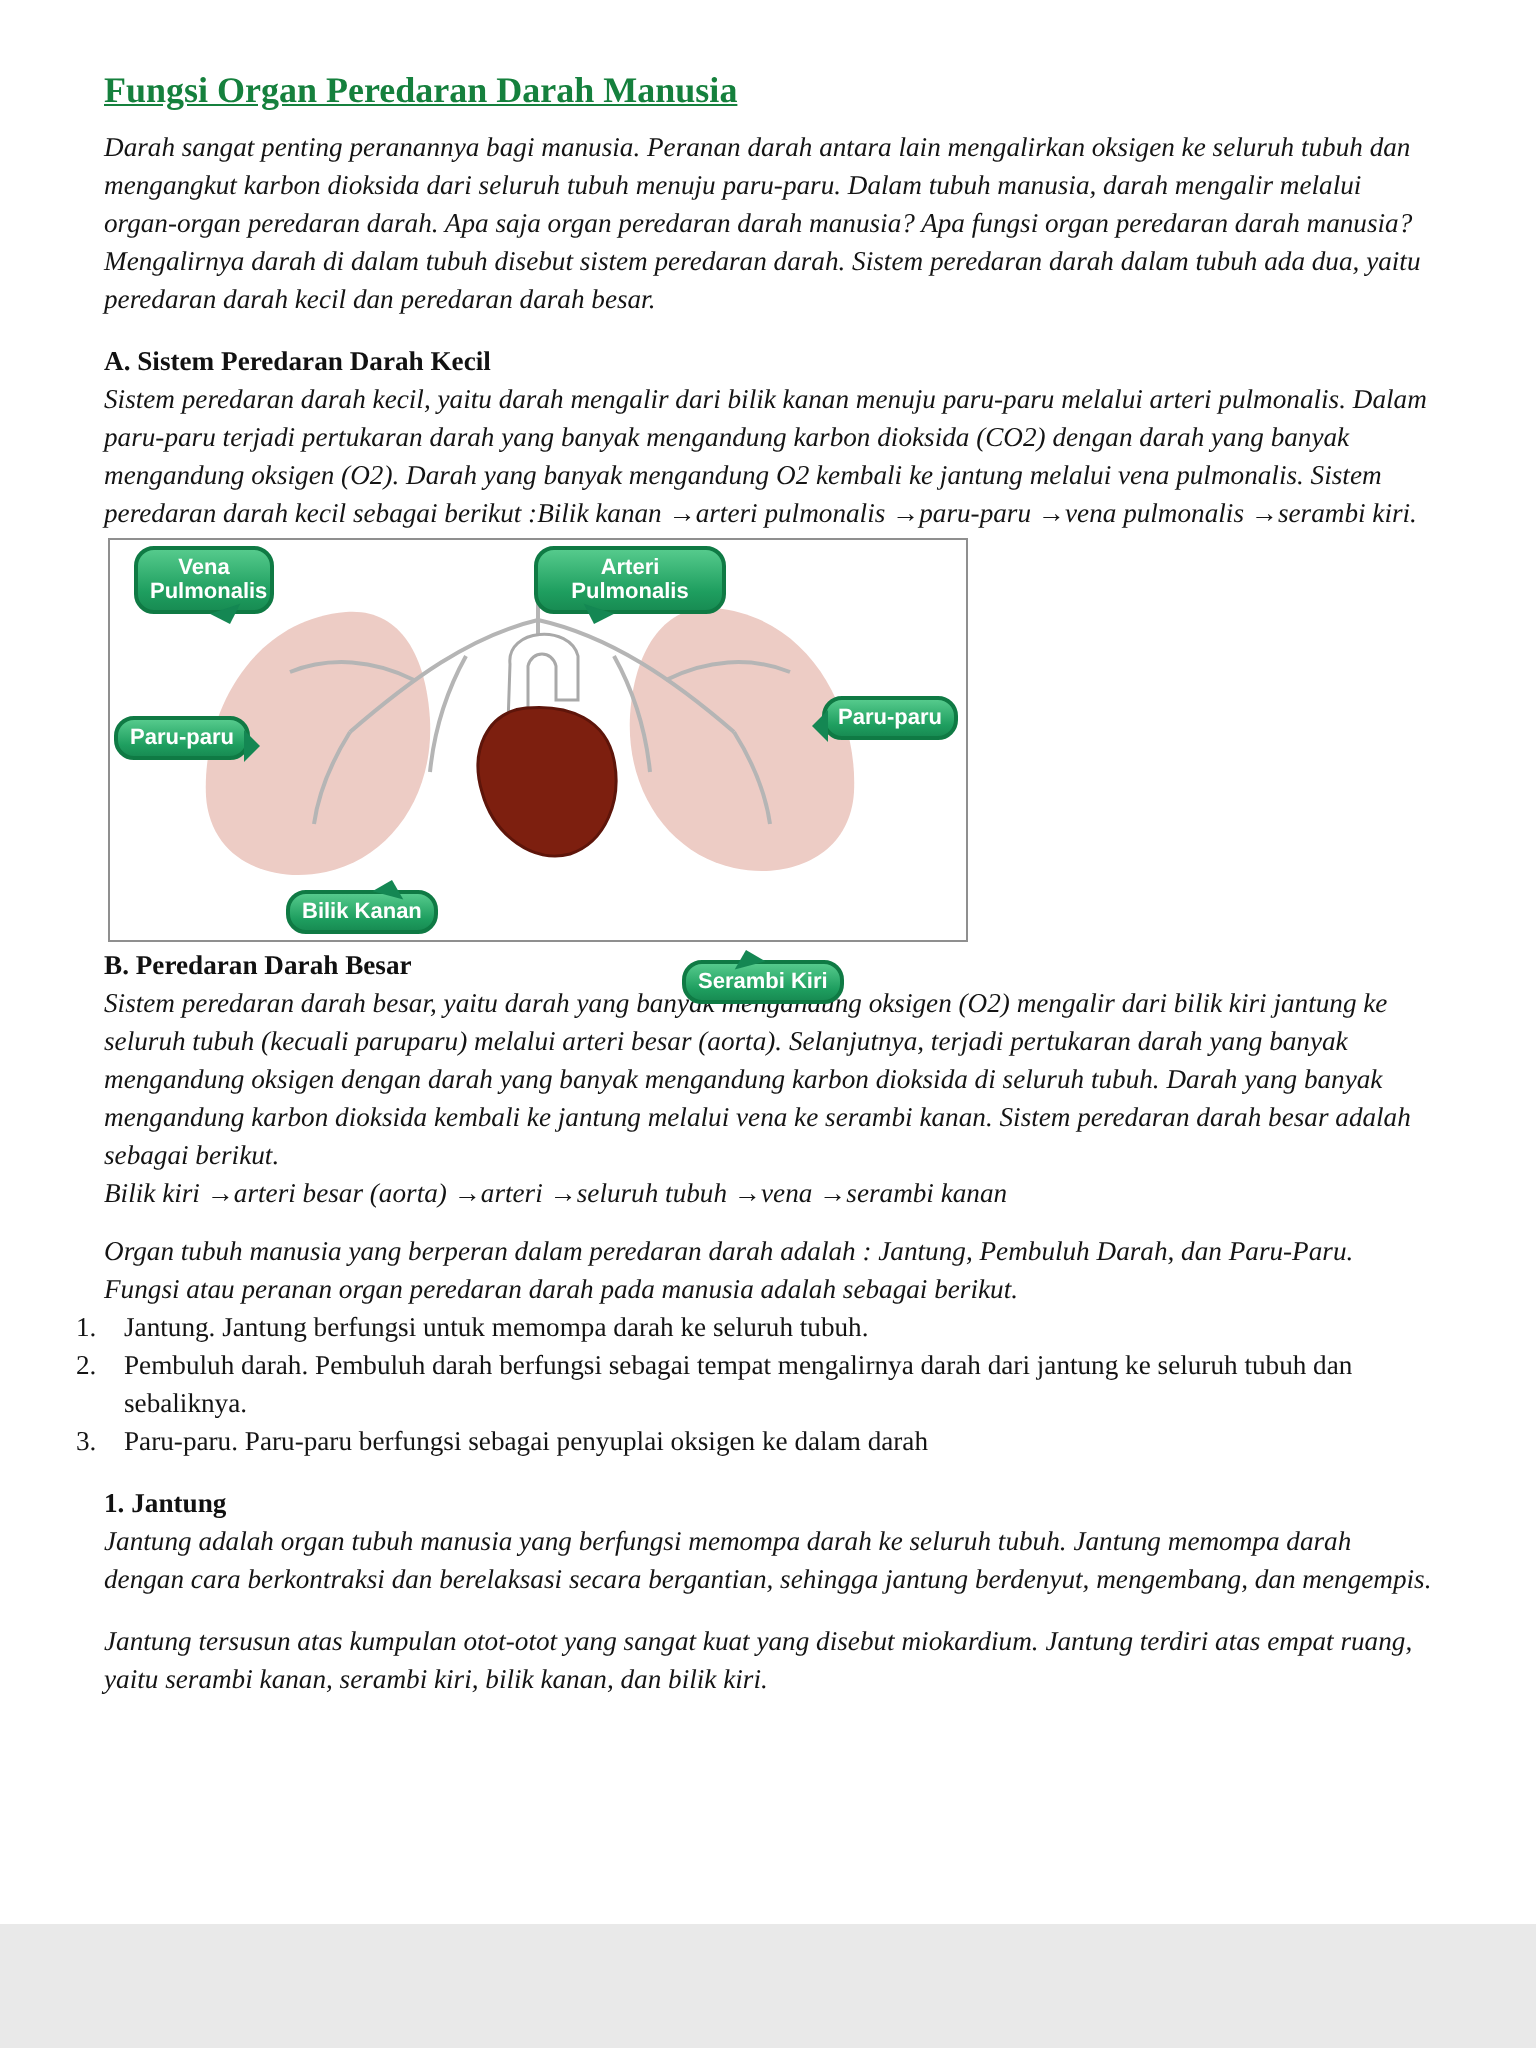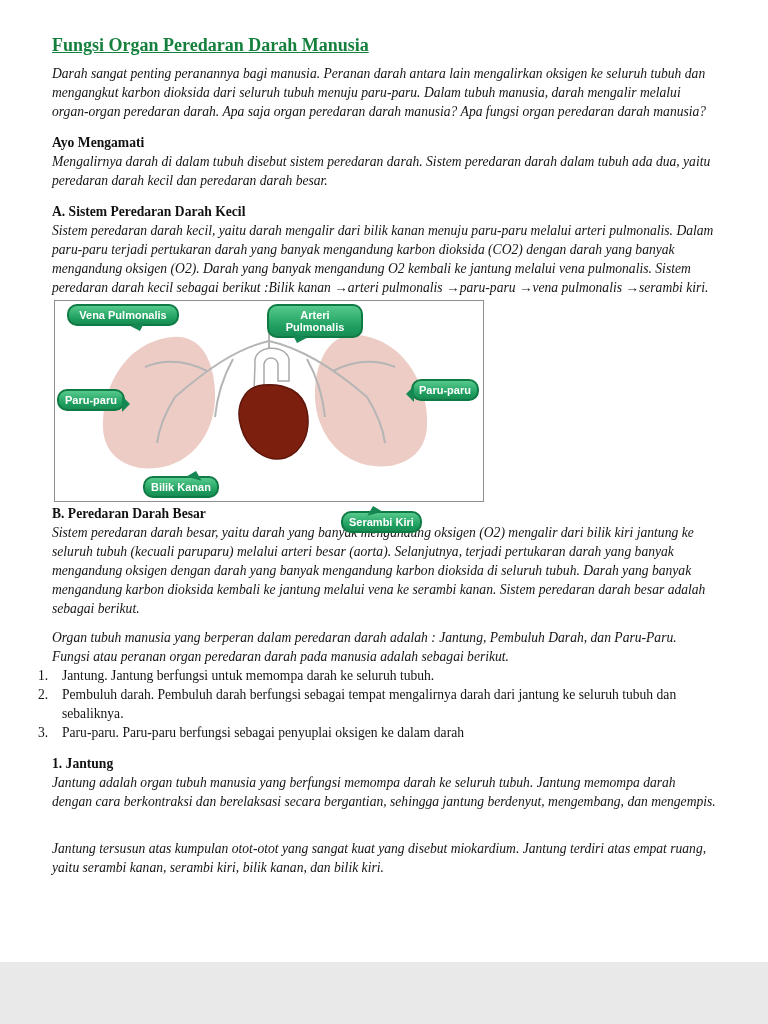"Ayo Mengamati" h2.sec-head { html: <h2>Ayo Mengamati</h2> -> none }
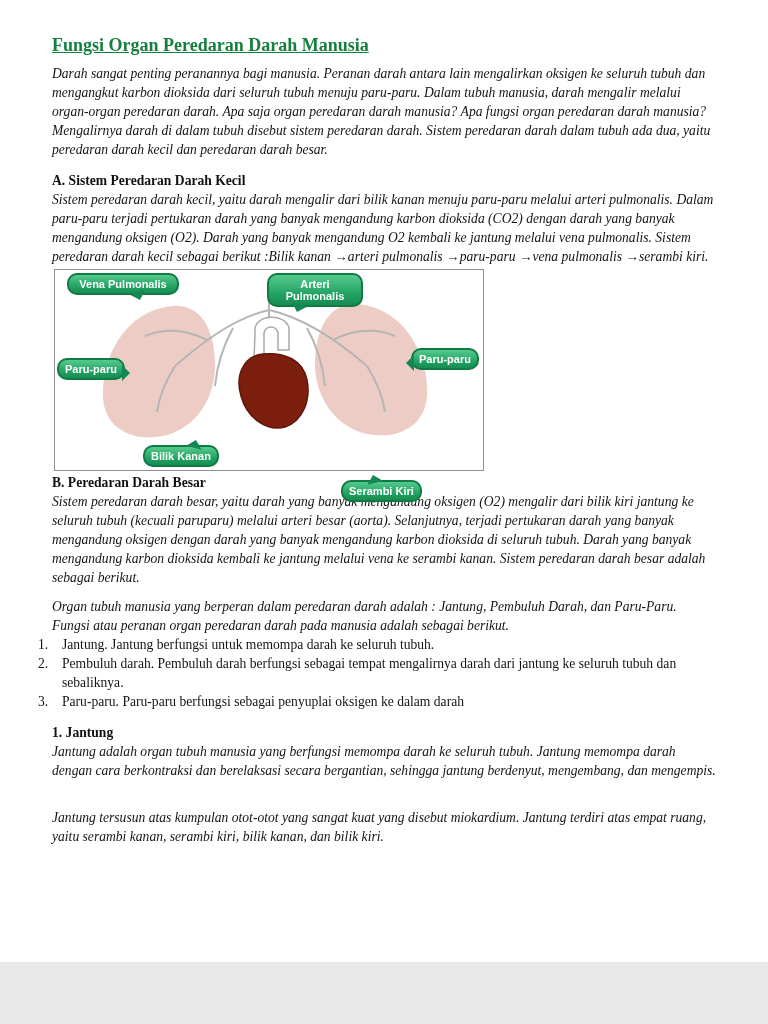"Vena Pulmonalis" .lbl-vena { width: 112px -> 70px }
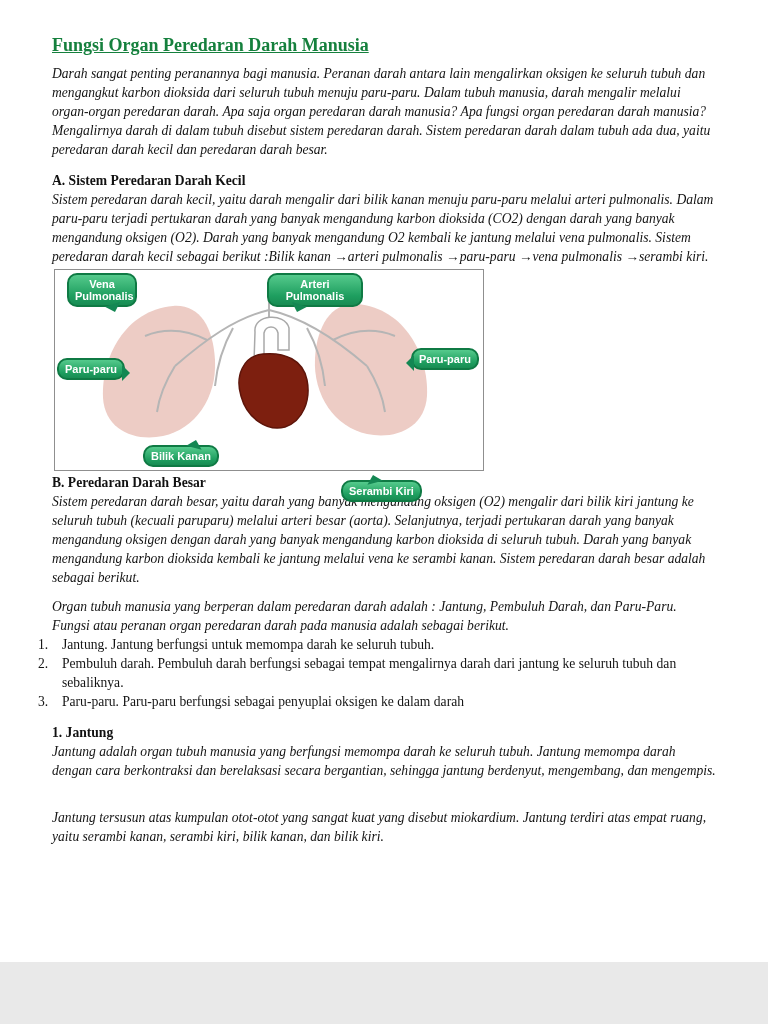"Bilik kiri →arteri besar (aorta)" p { html: none -> <p>Bilik kiri →arteri besar (aorta) →arteri →seluruh tubuh →vena →serambi kanan</p> }
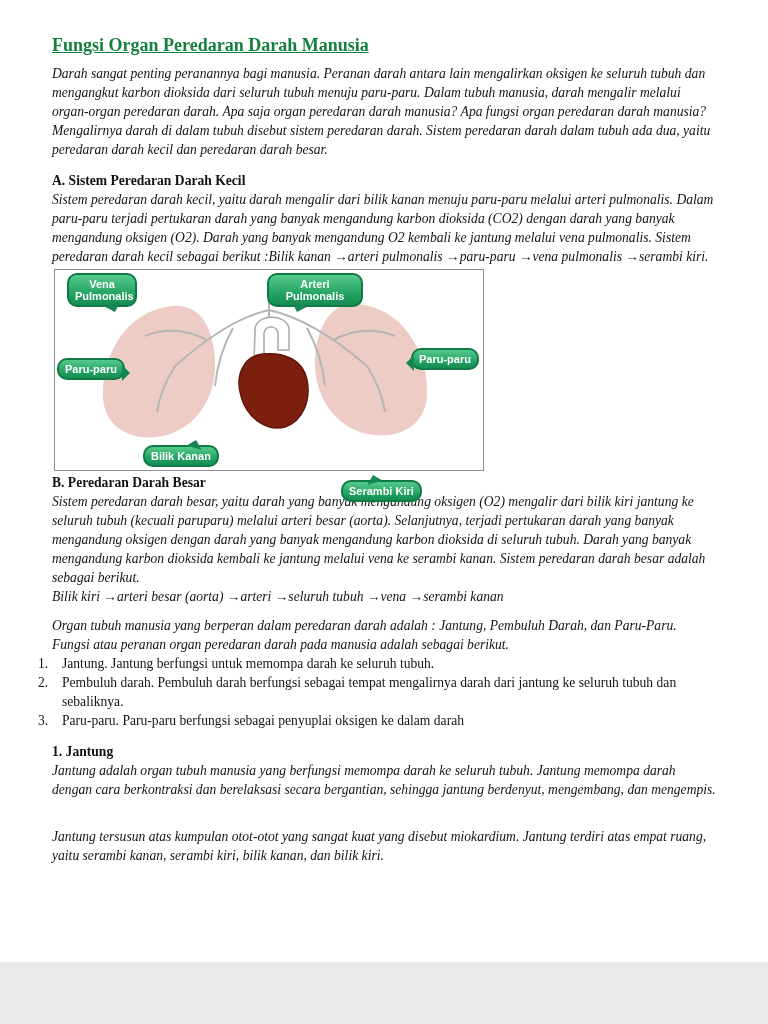"Jantung tersusun atas kumpulan otot-otot" .gap-above { margin-top: 28px -> 12px }
